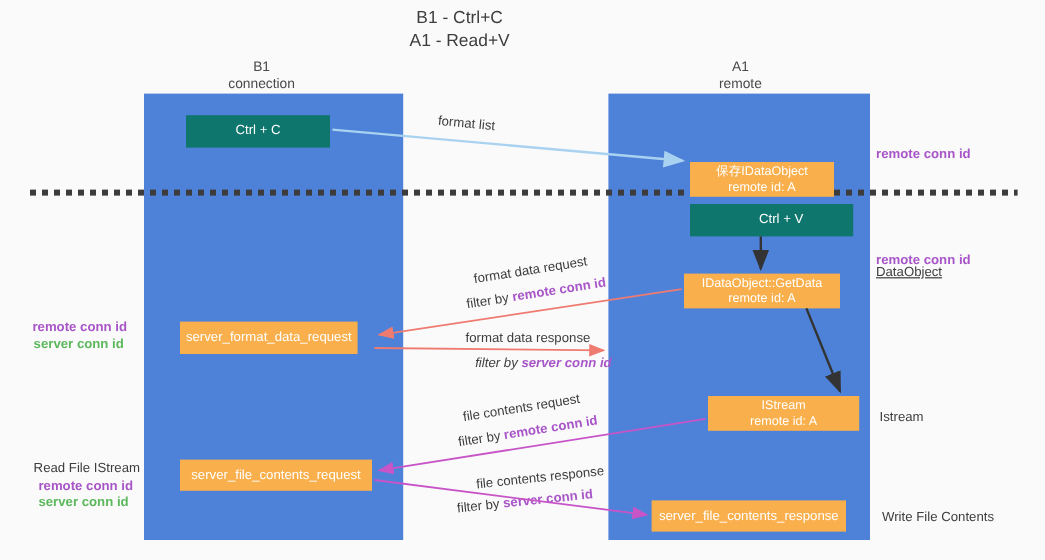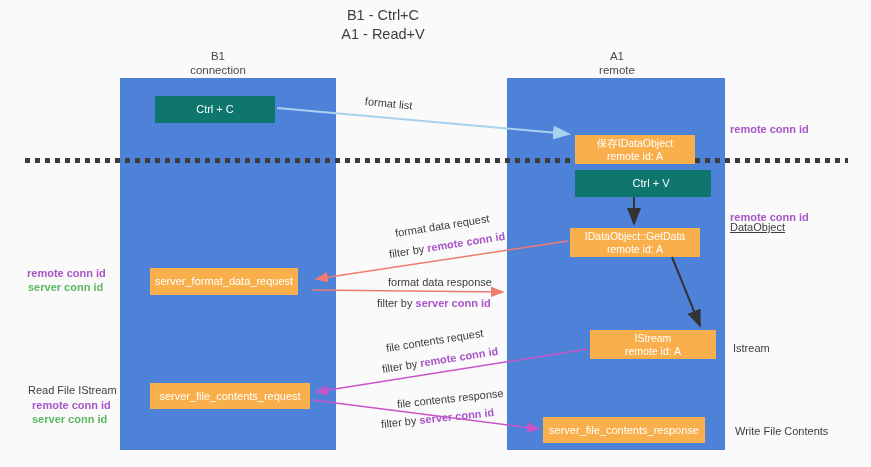"filter by server conn id" div.alabel { font-style: none -> italic; left: 377px -> 396px }
